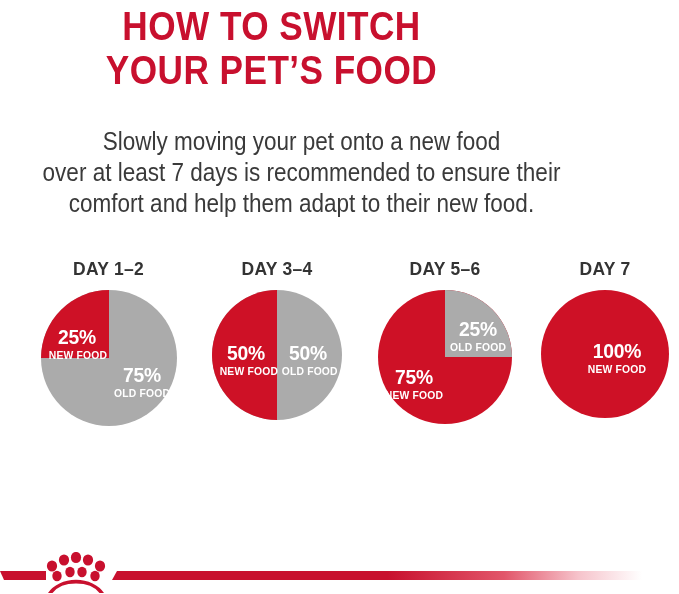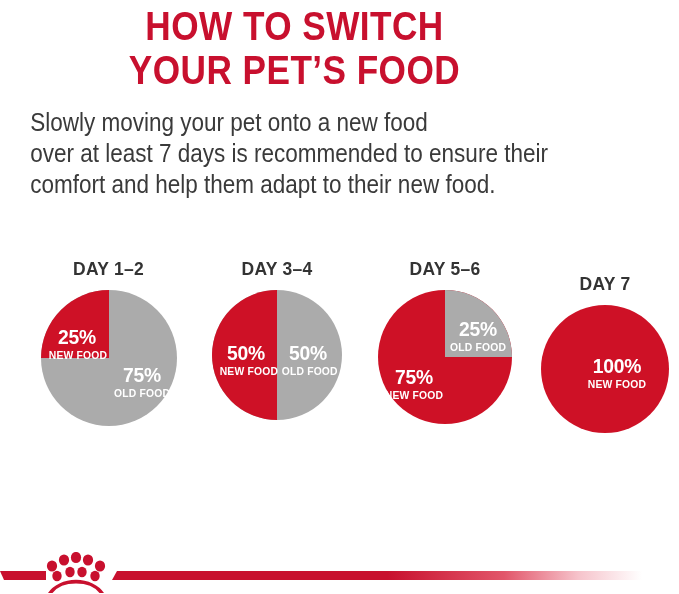"HOW TO SWITCH" .title-block { padding-left: 23px -> none }
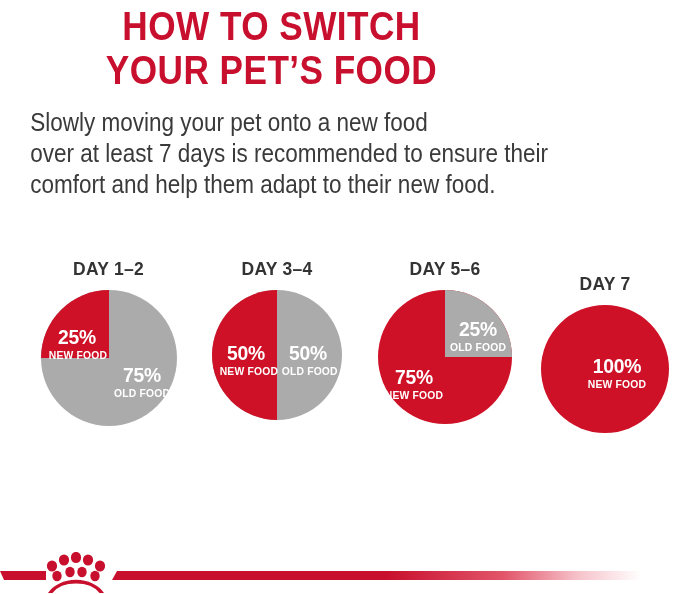"Slowly moving your pet onto" .intro-block { text-align: left -> center; top: 107px -> 126px }
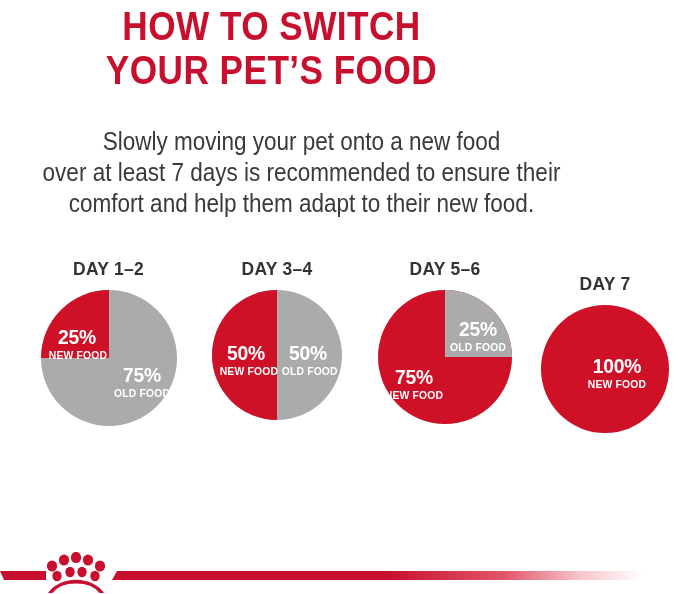"DAY 7" .chart-cell.c3 { margin-top: 15px -> none }
